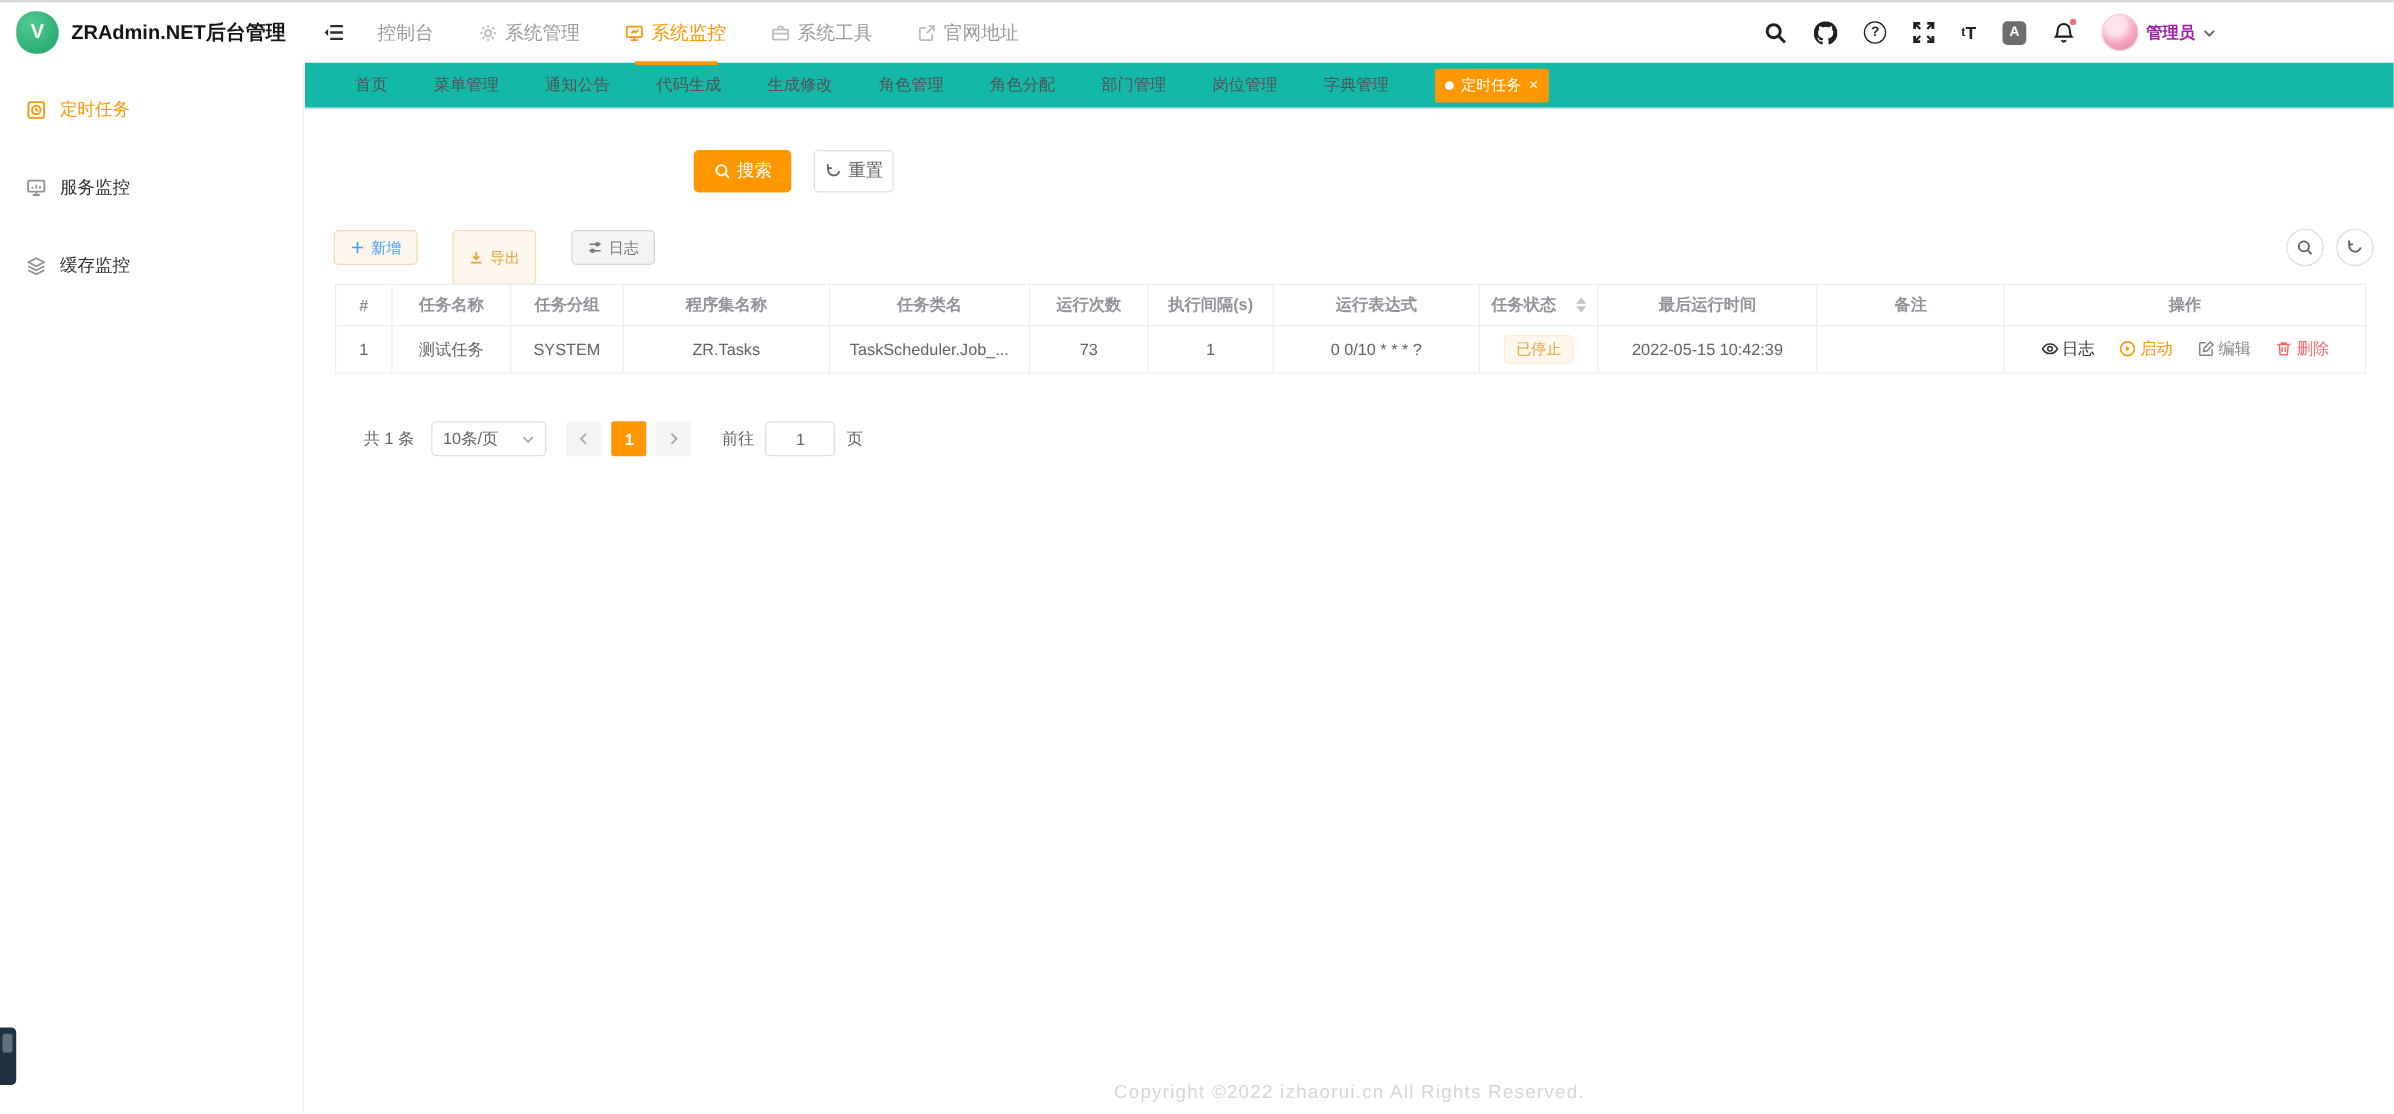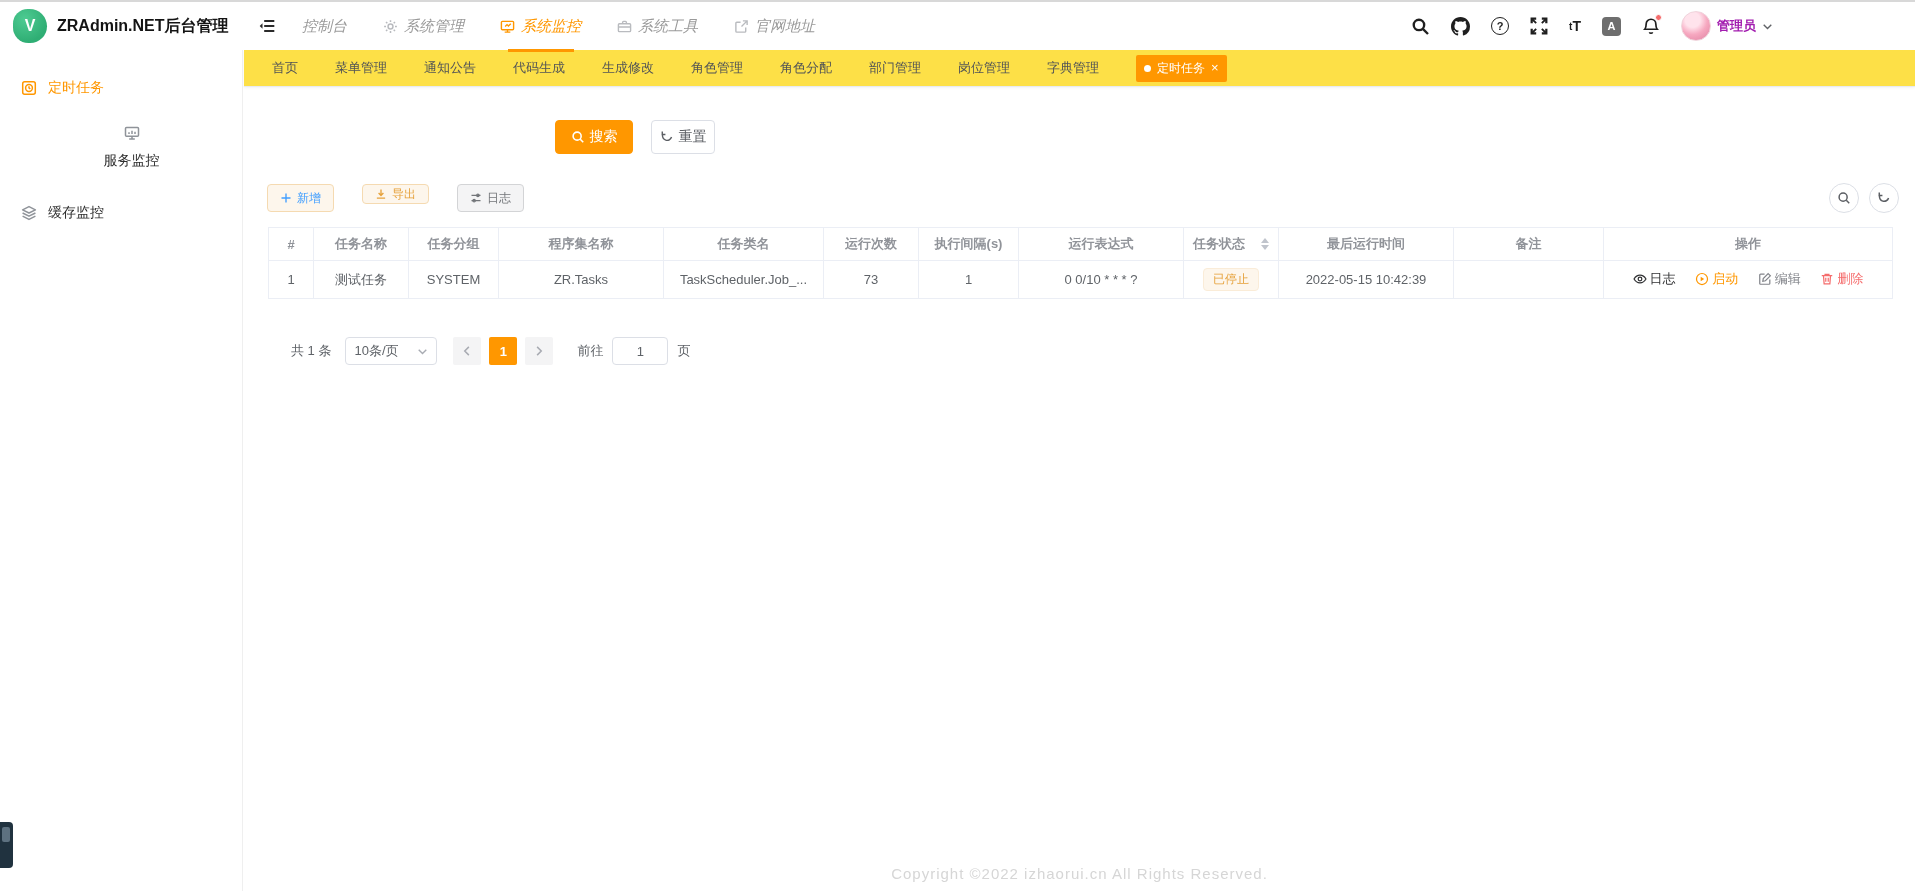"控制台" .topnav { font-style: italic -> none }
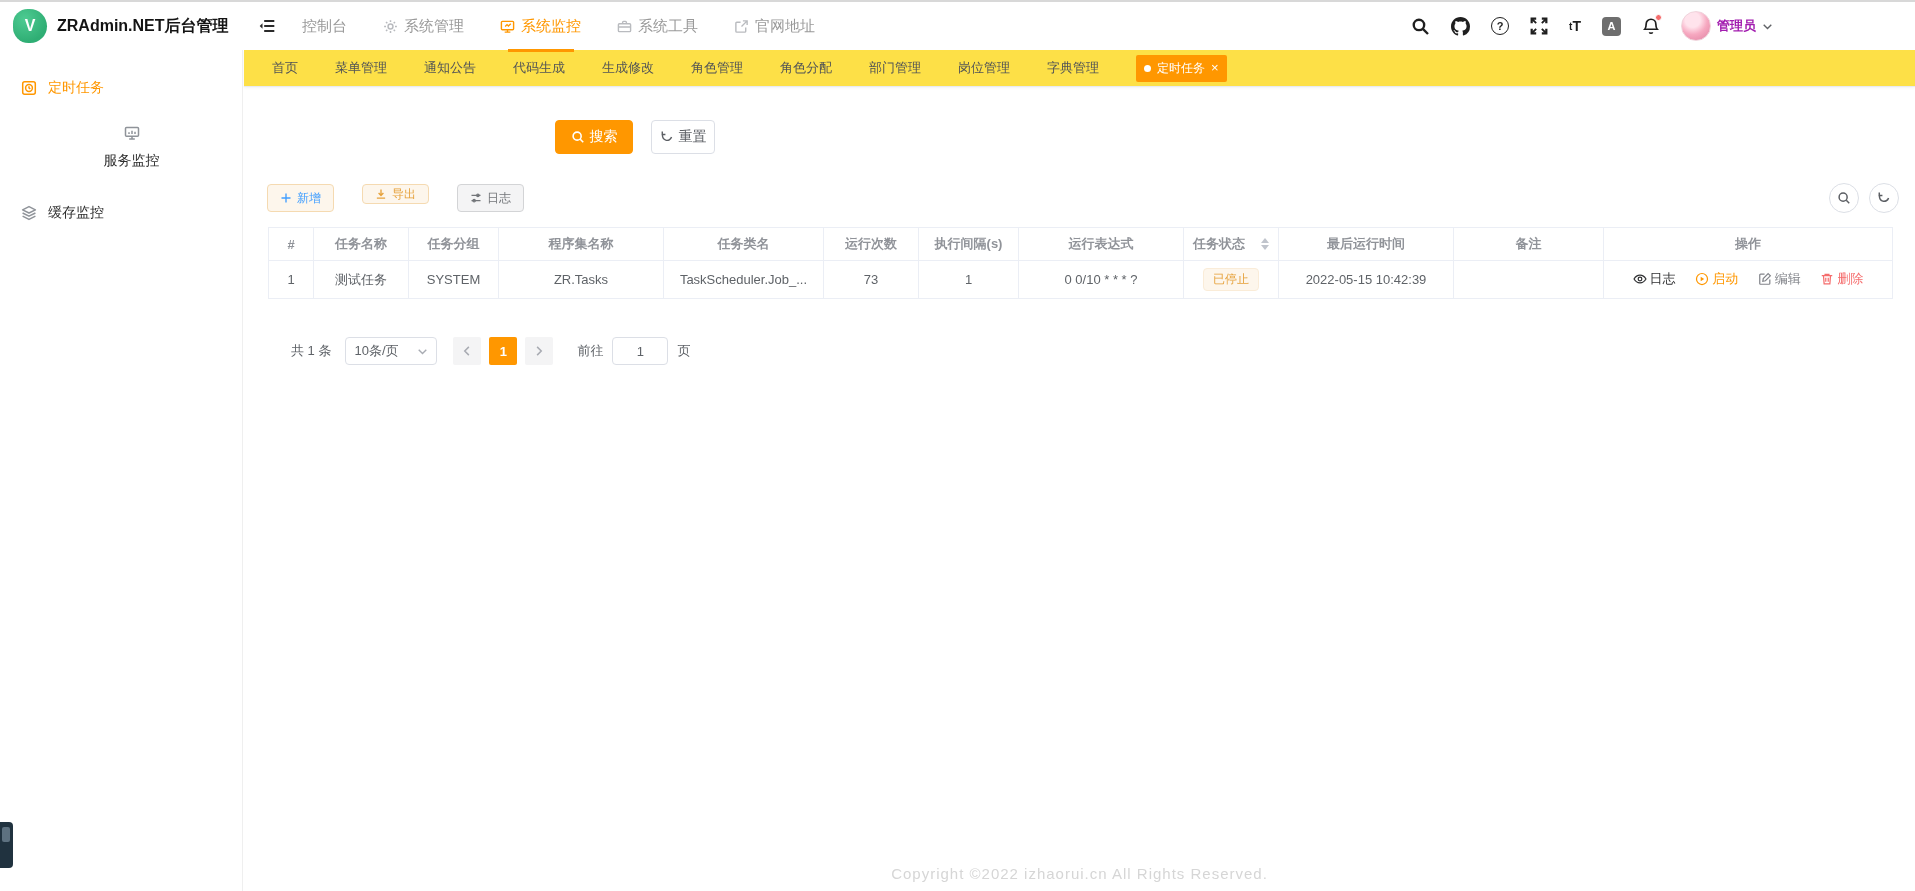"首页" .tagbar { background: #fde047 -> #14b8a6; padding-left: 28px -> 40px }
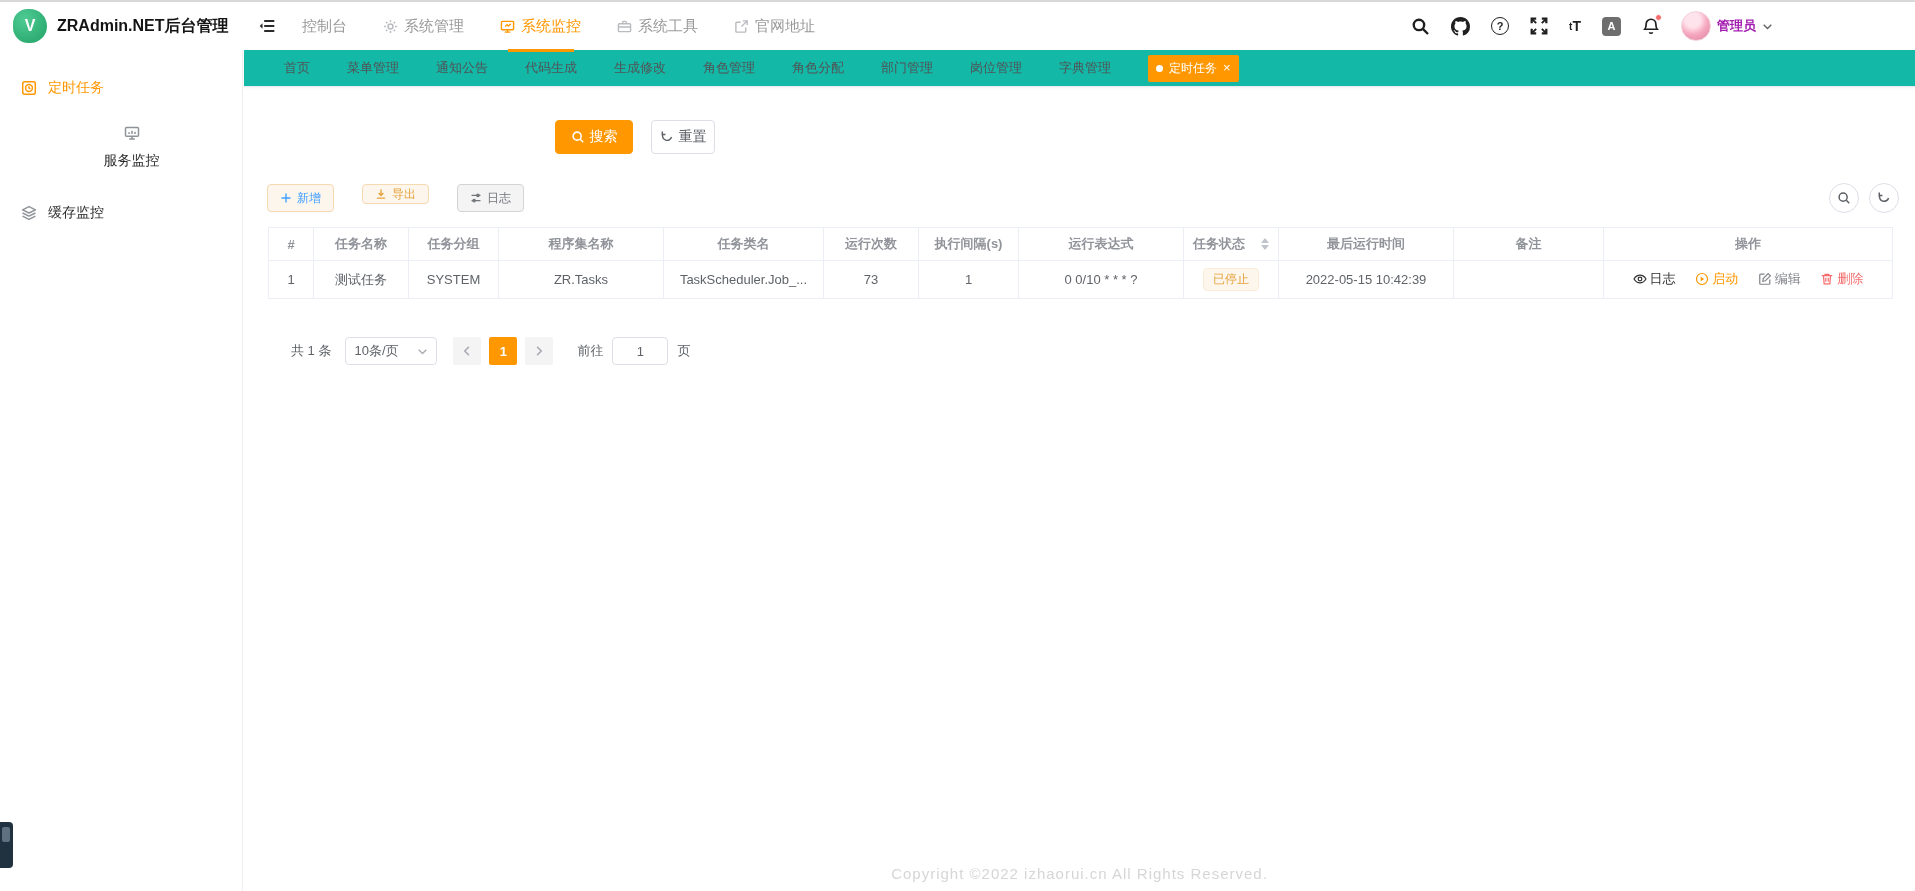"服务监控" .si-1 { flex-direction: column -> none }
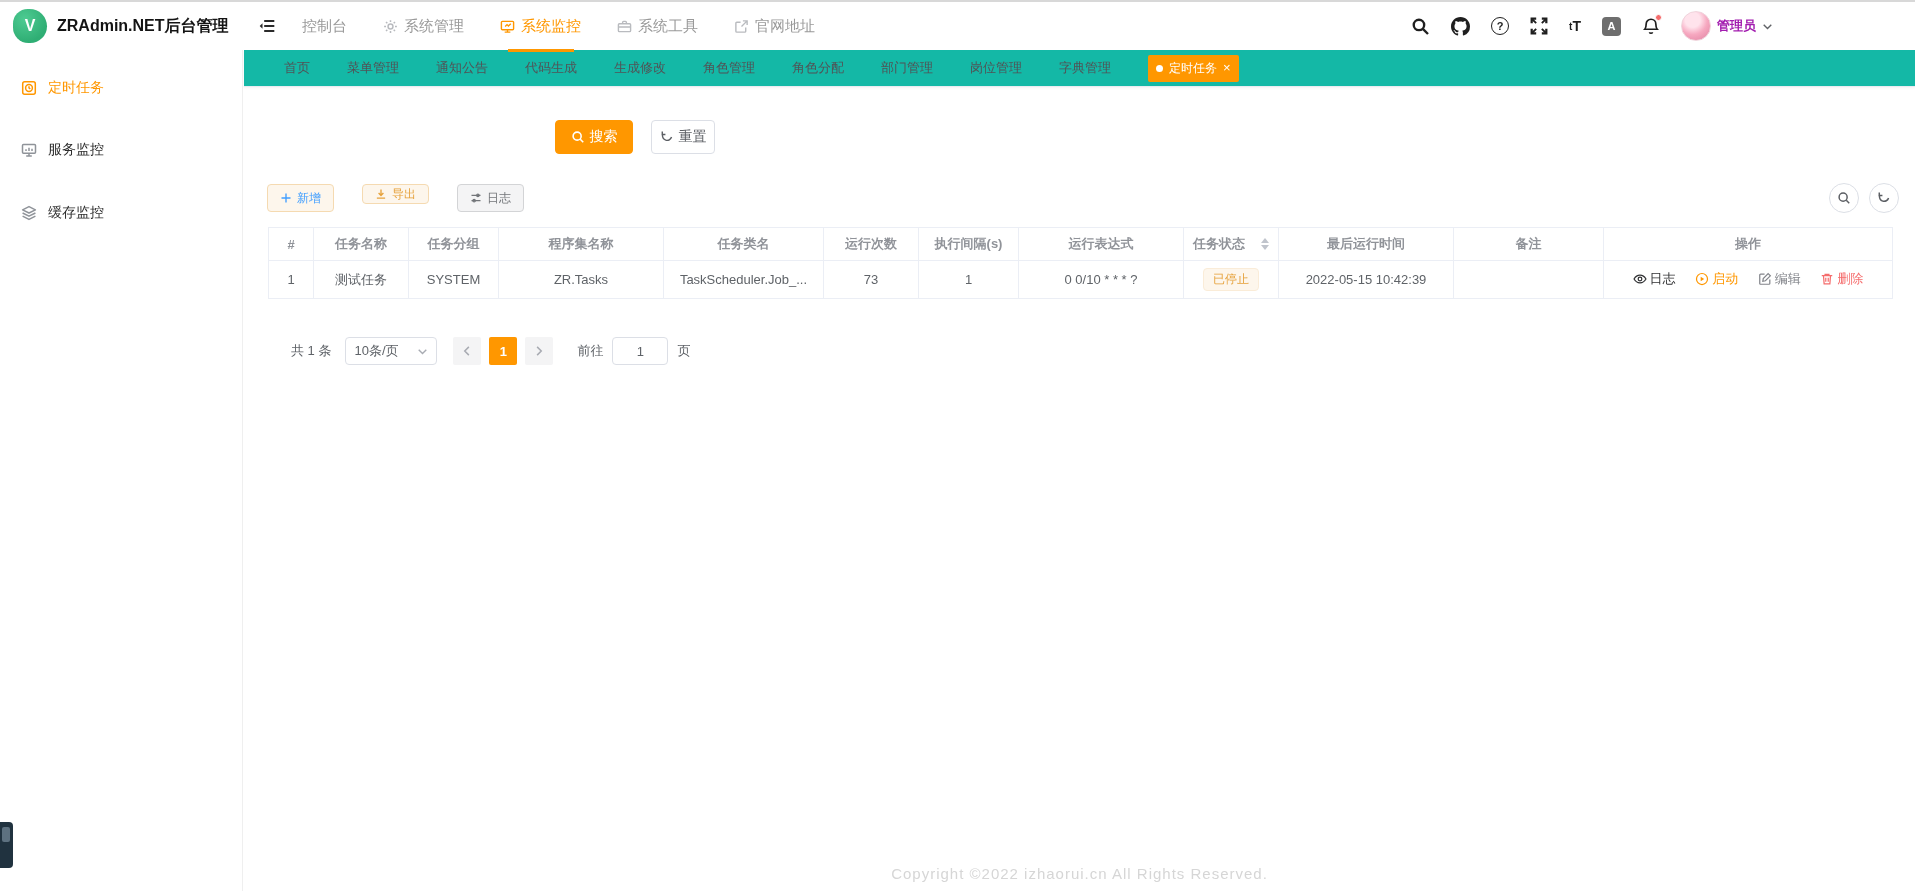"导出" .btn-export { height: 20px -> 44px }
